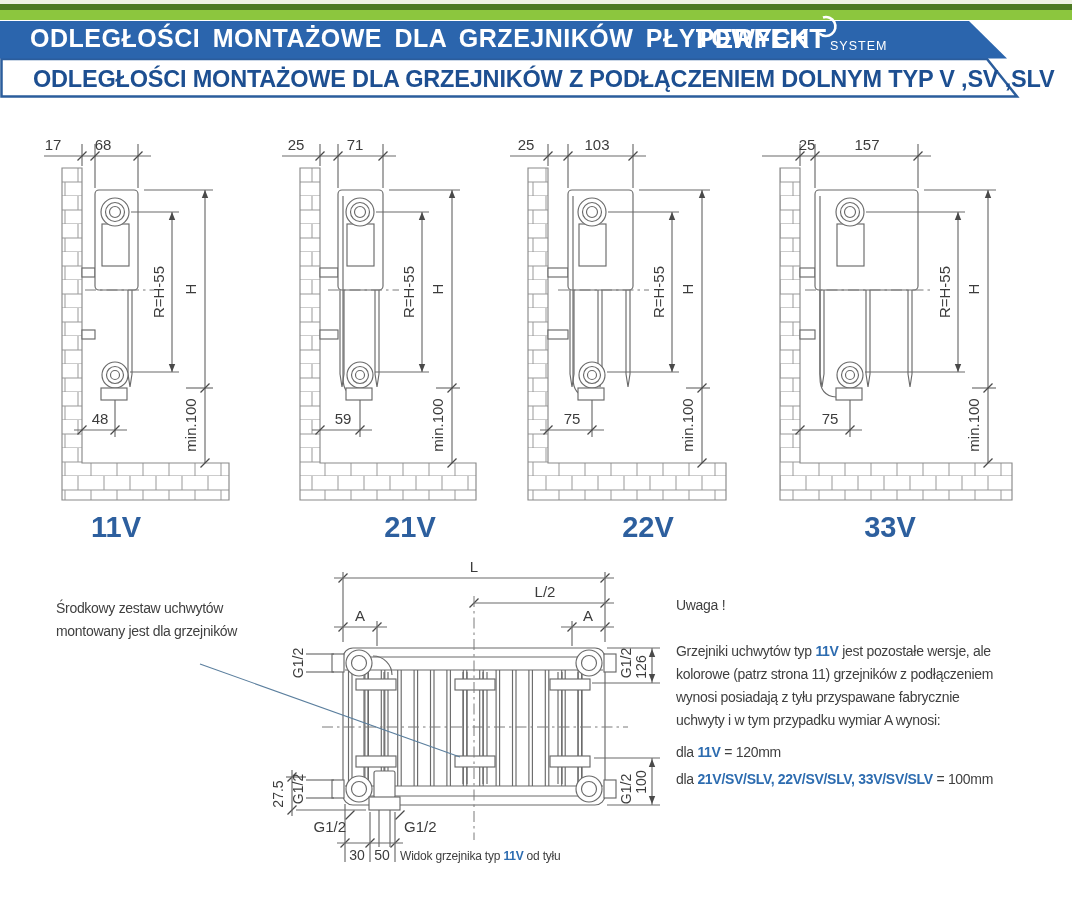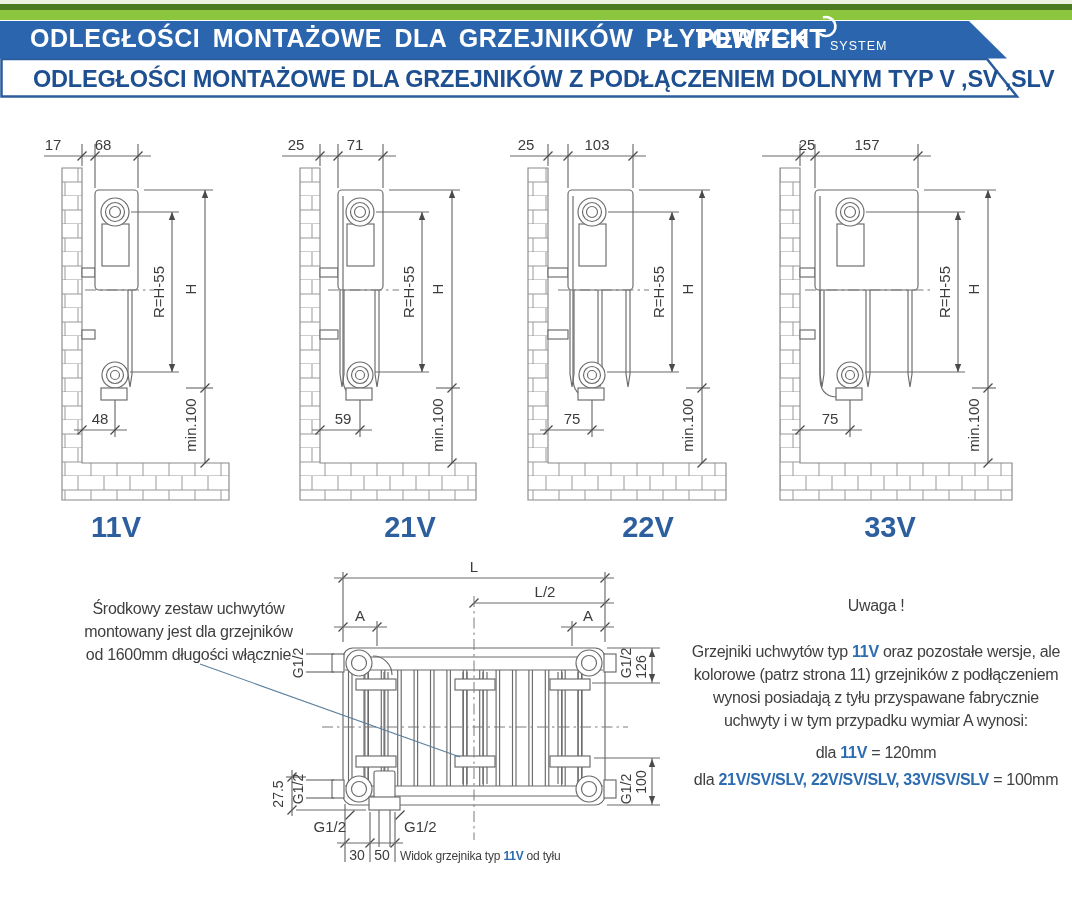"Środkowy zestaw uchwytów" .note { font-size: 16px -> 14px; text-align: center -> none }
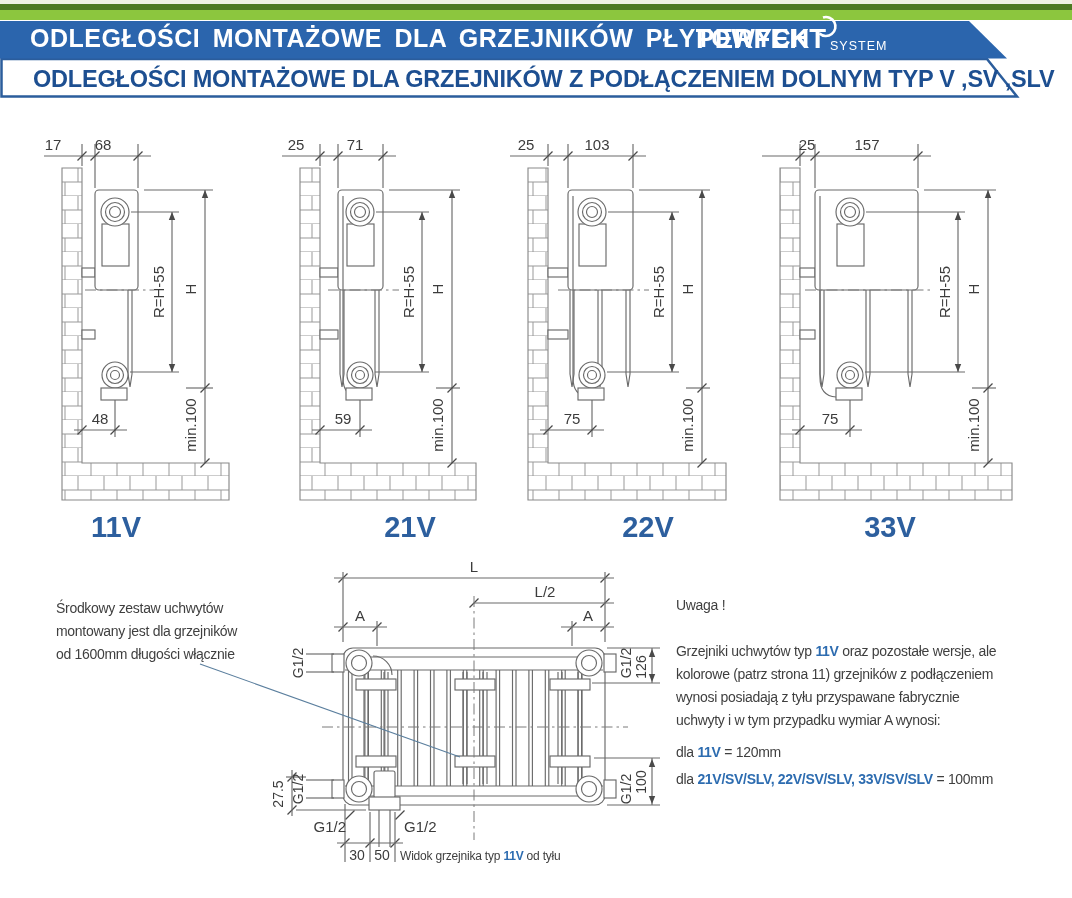"od 1600mm długości włącznie" div { html: <div>od 1600mm długości włącznie</div> -> none }
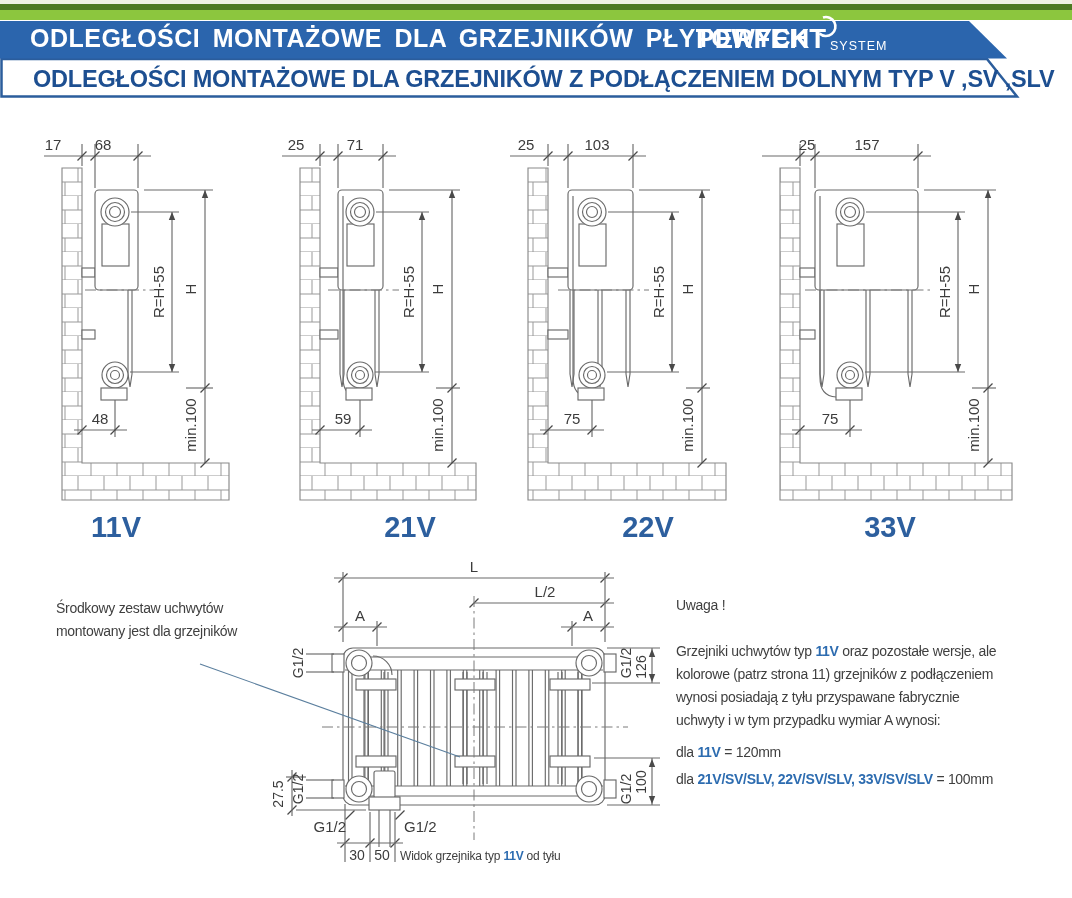"oraz pozostałe wersje, ale" span { text: oraz -> jest }
